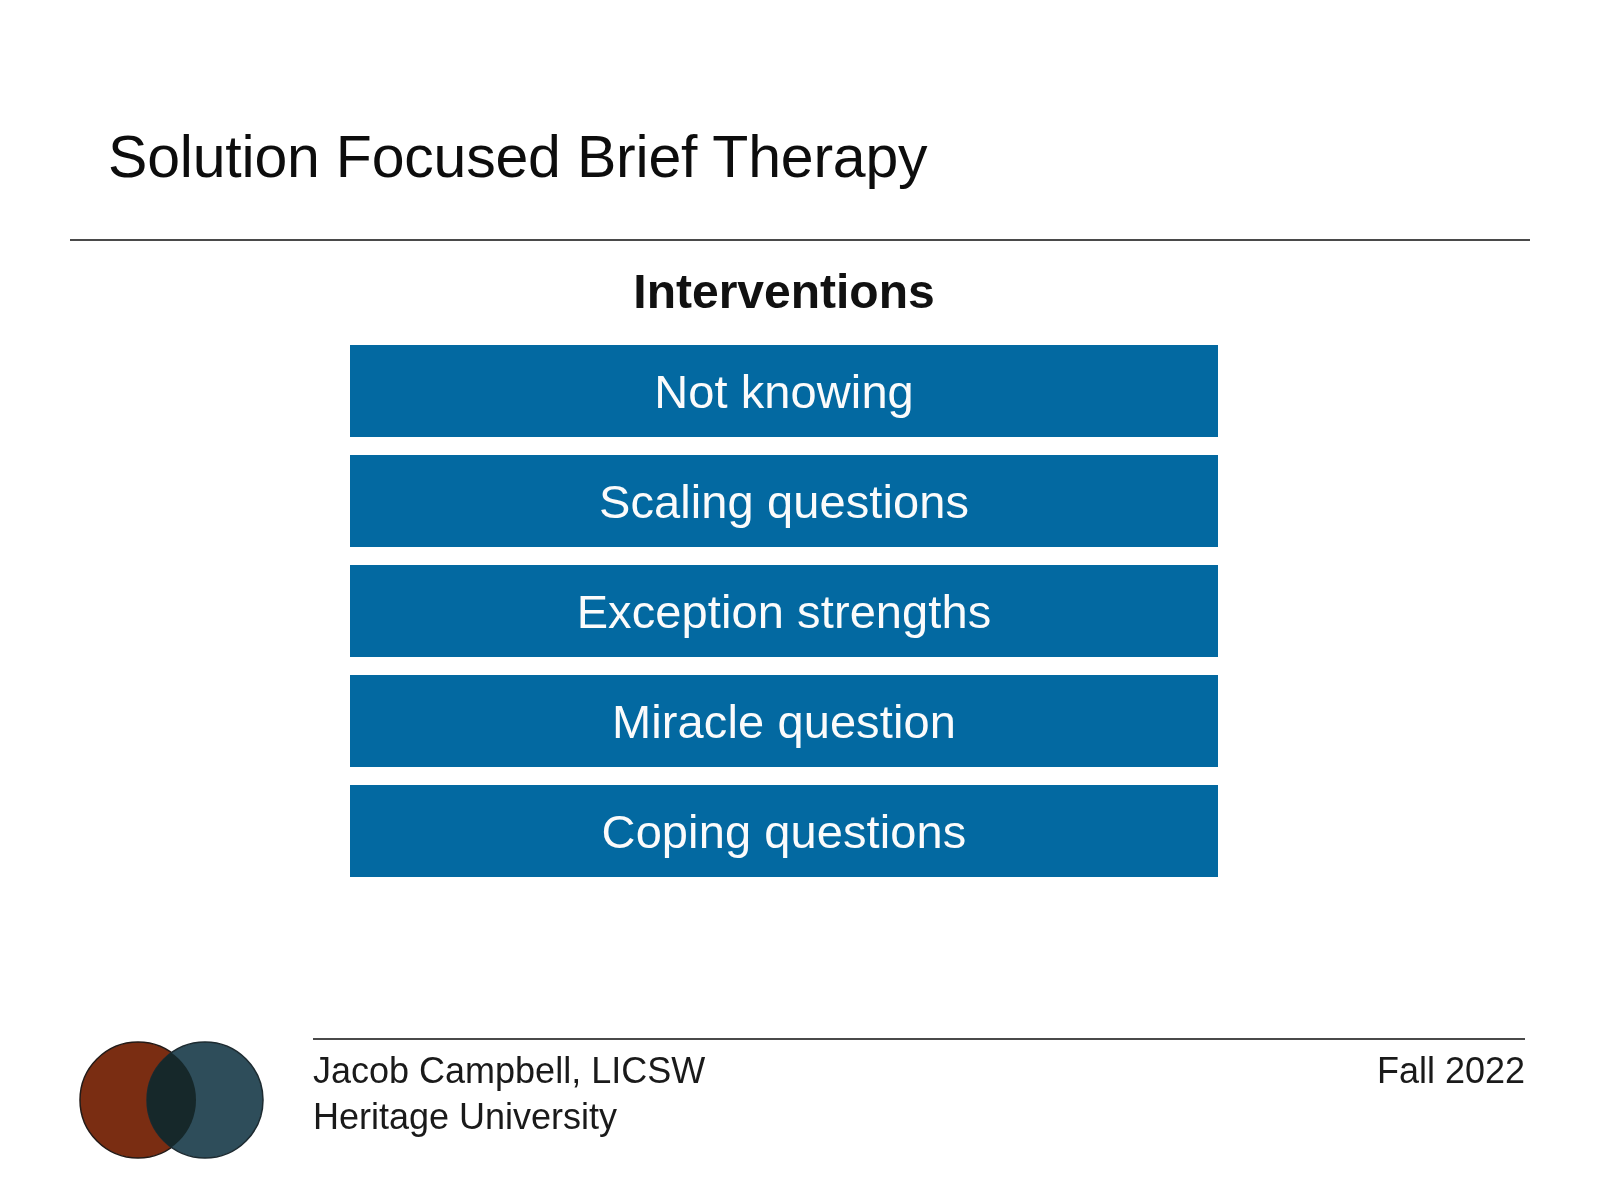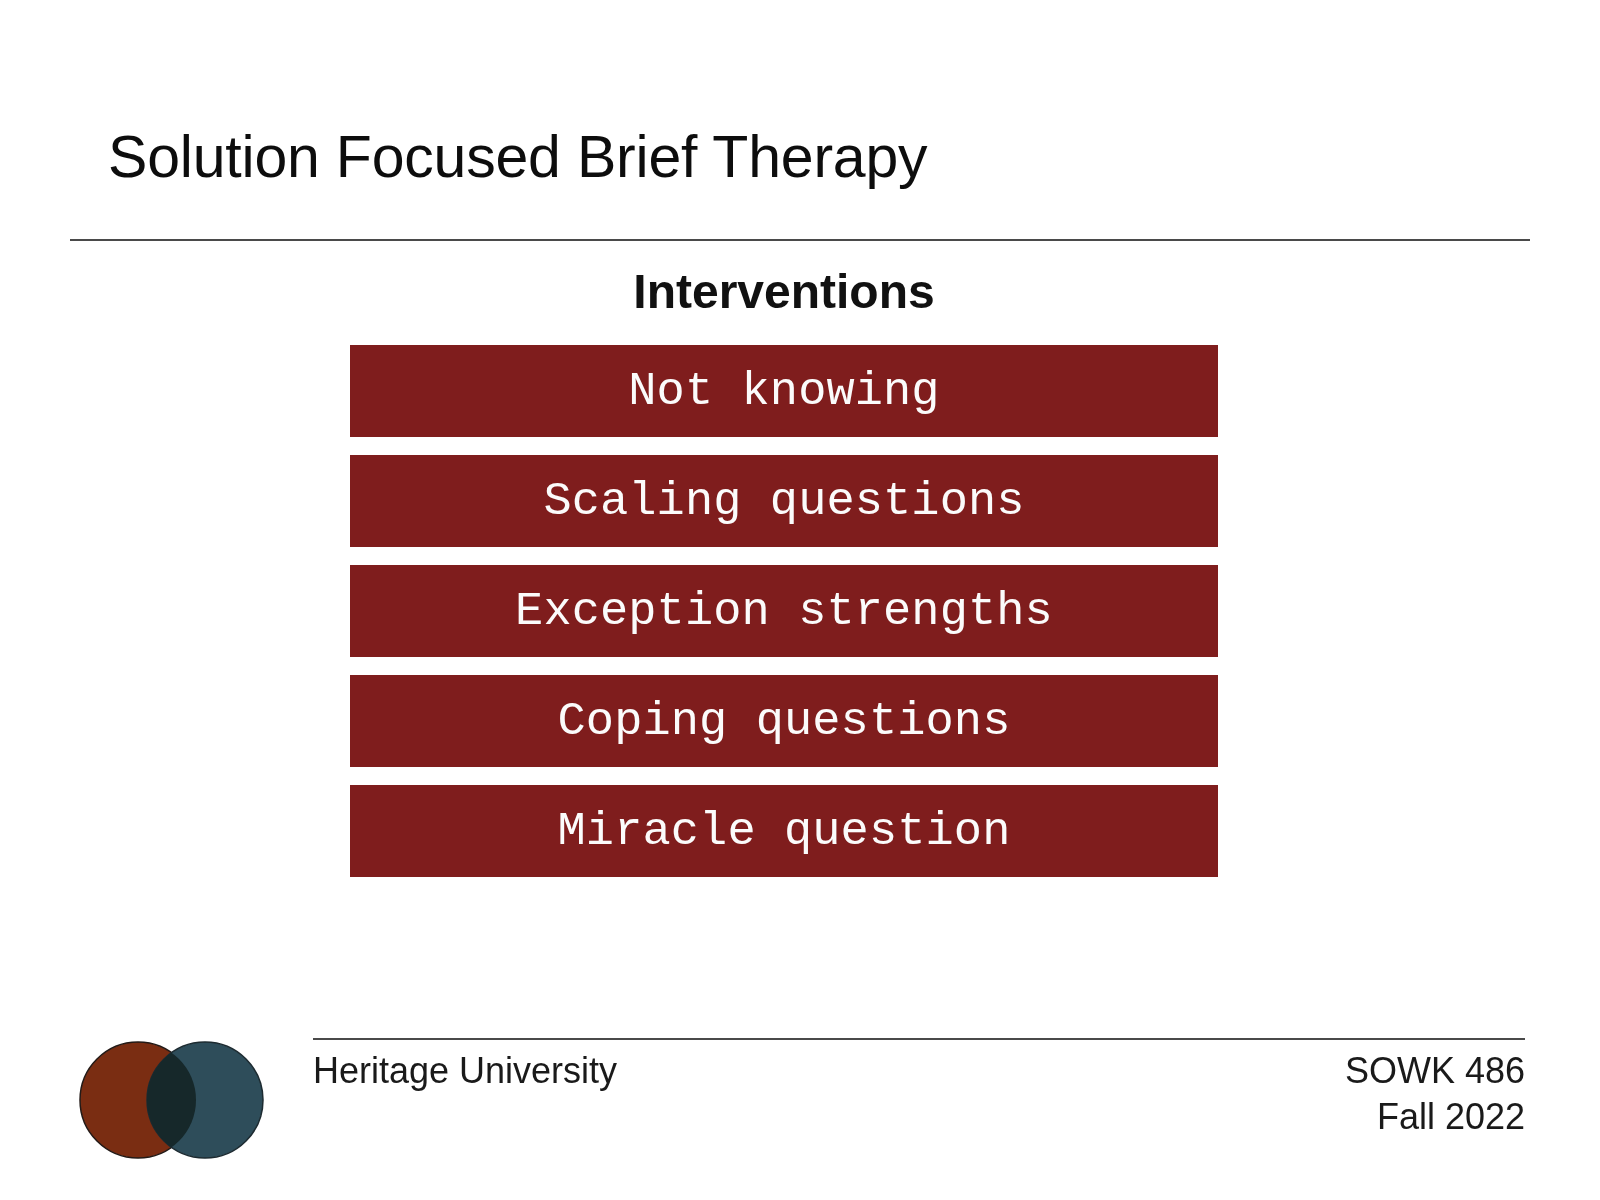"Not knowing" .bar { background: #7f1d1d -> #0369a1; font-family: Liberation Mono, monospace -> none }
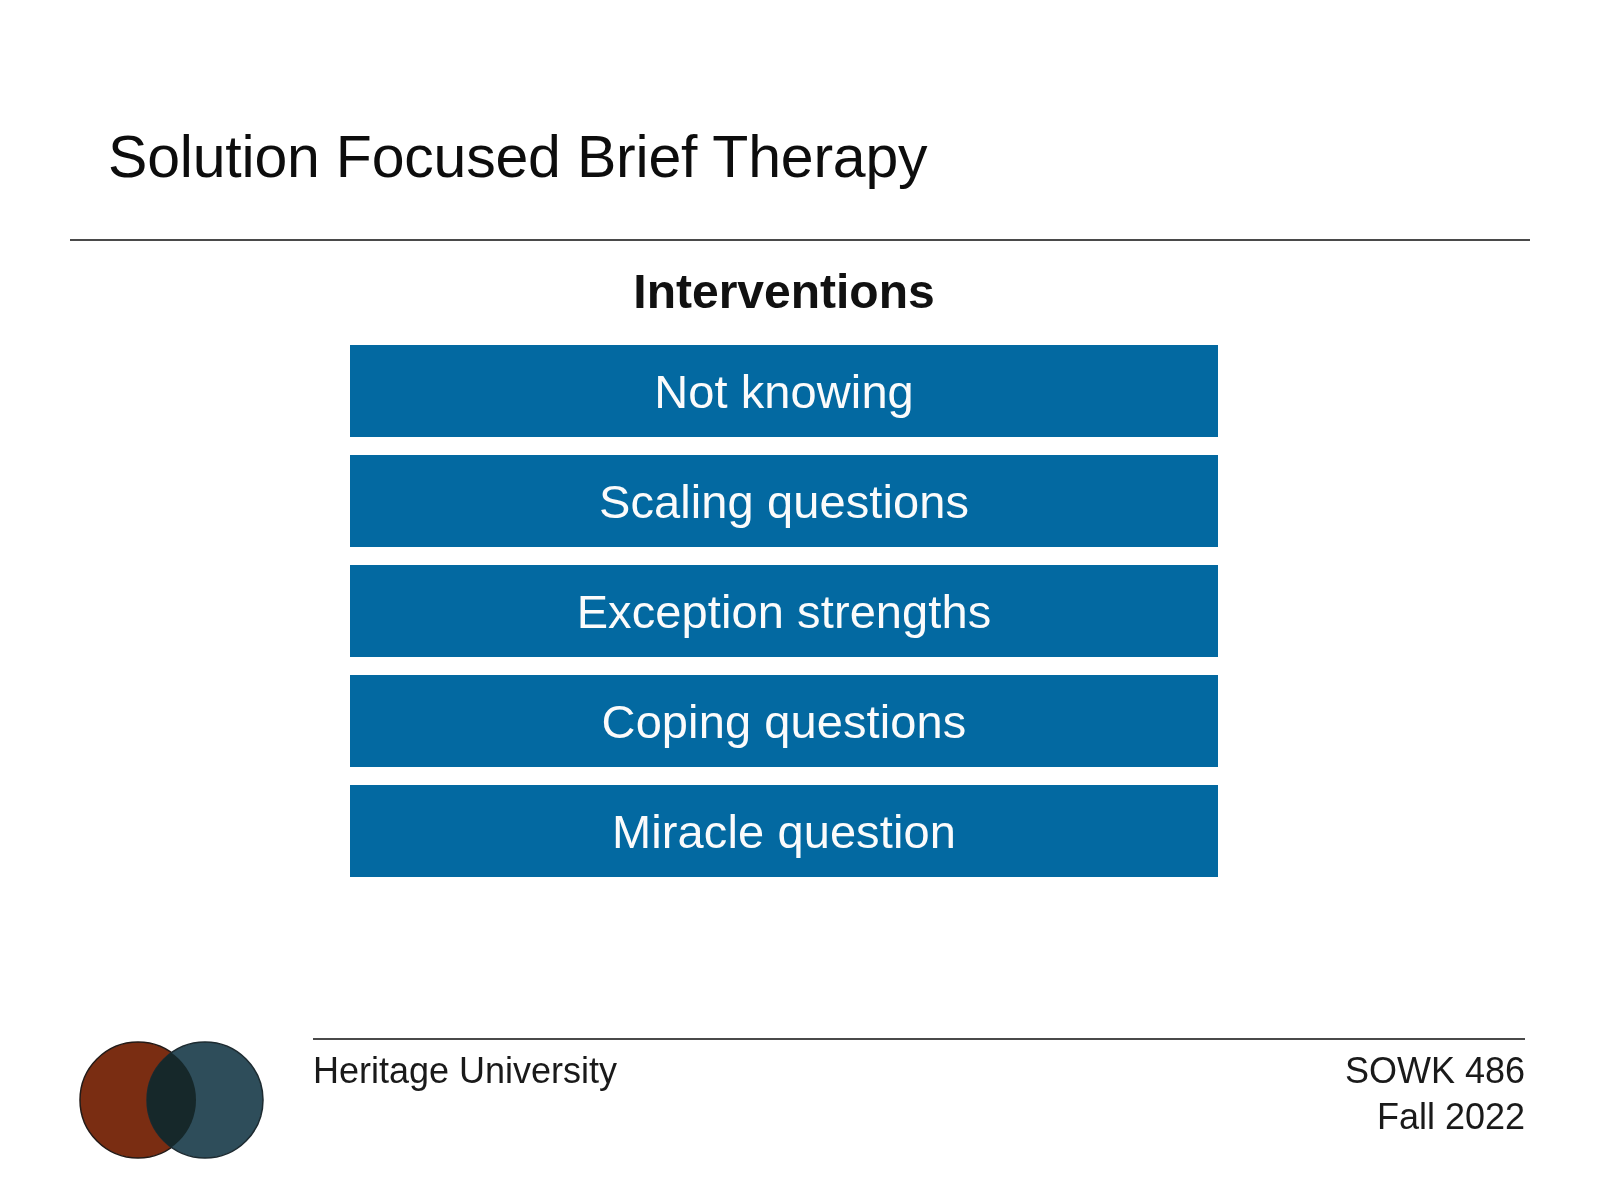"Coping questions" div.bar { order: before "Miracle question" -> after "Miracle question" }
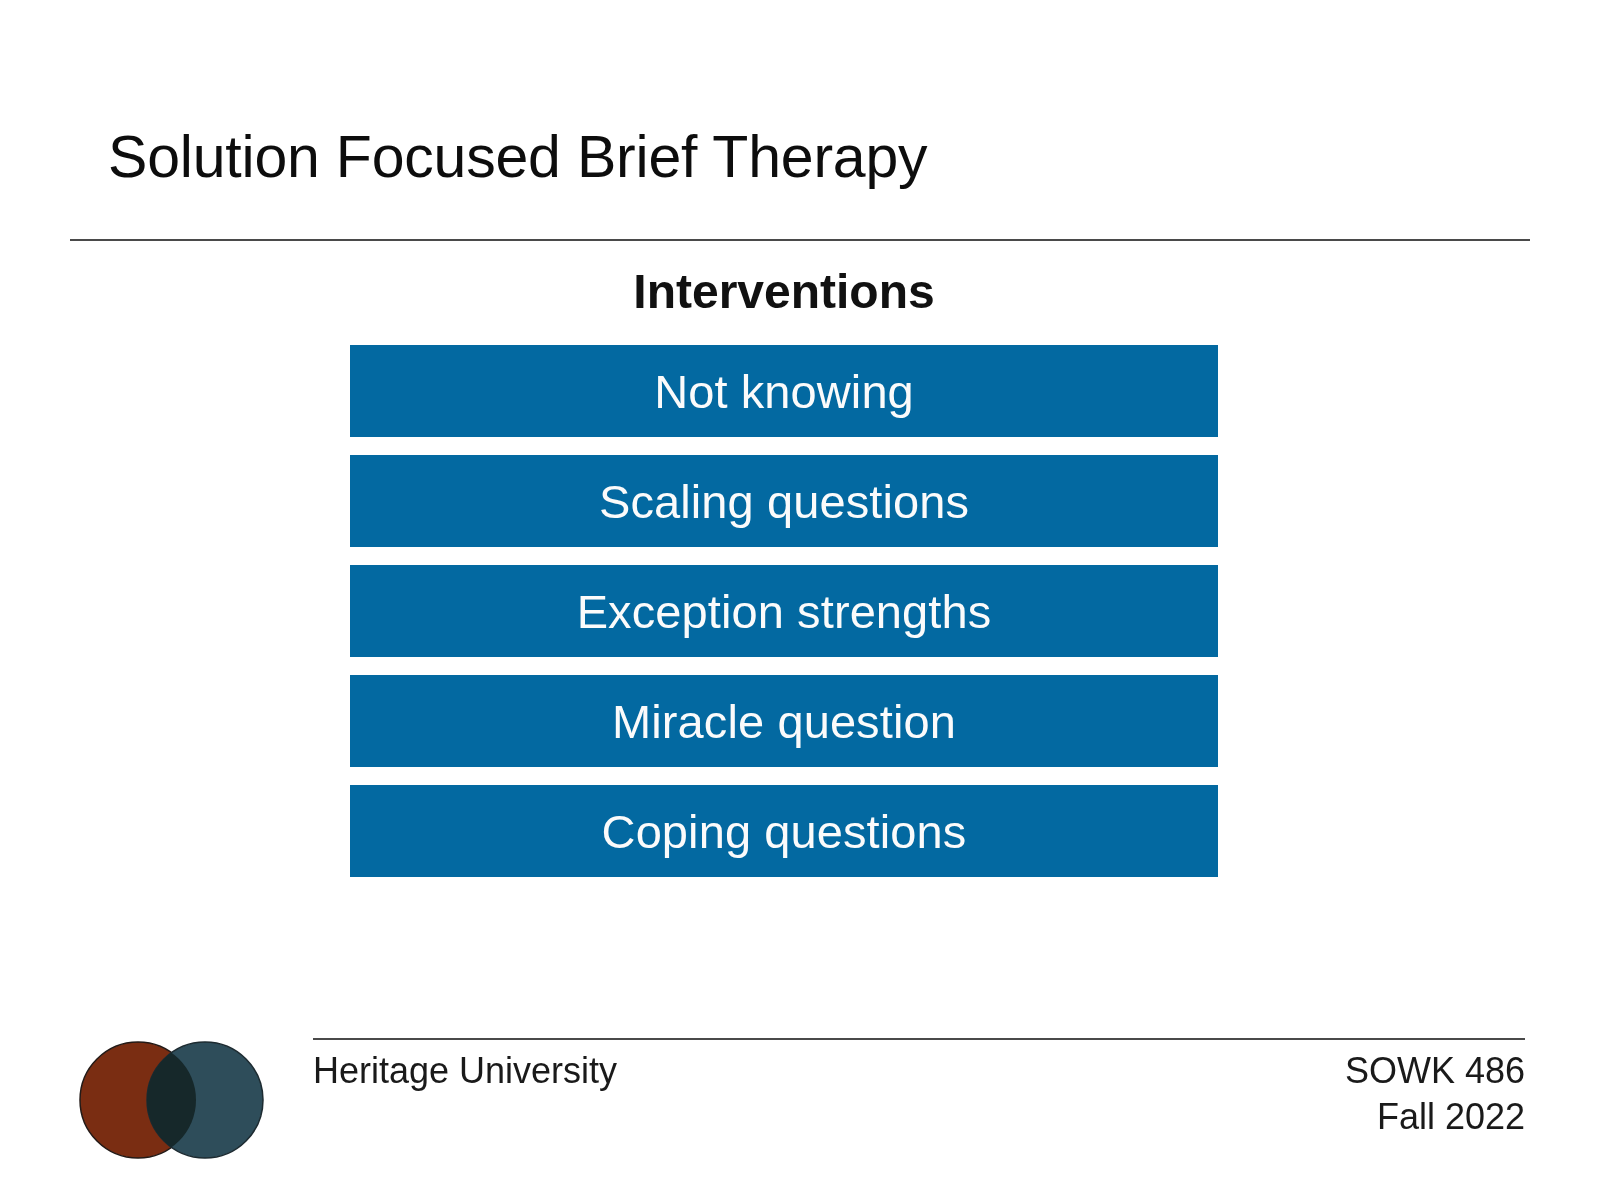"Jacob Campbell, LICSW" span.footer-line { html: none -> <span>Jacob Campbell, LICSW</span> }
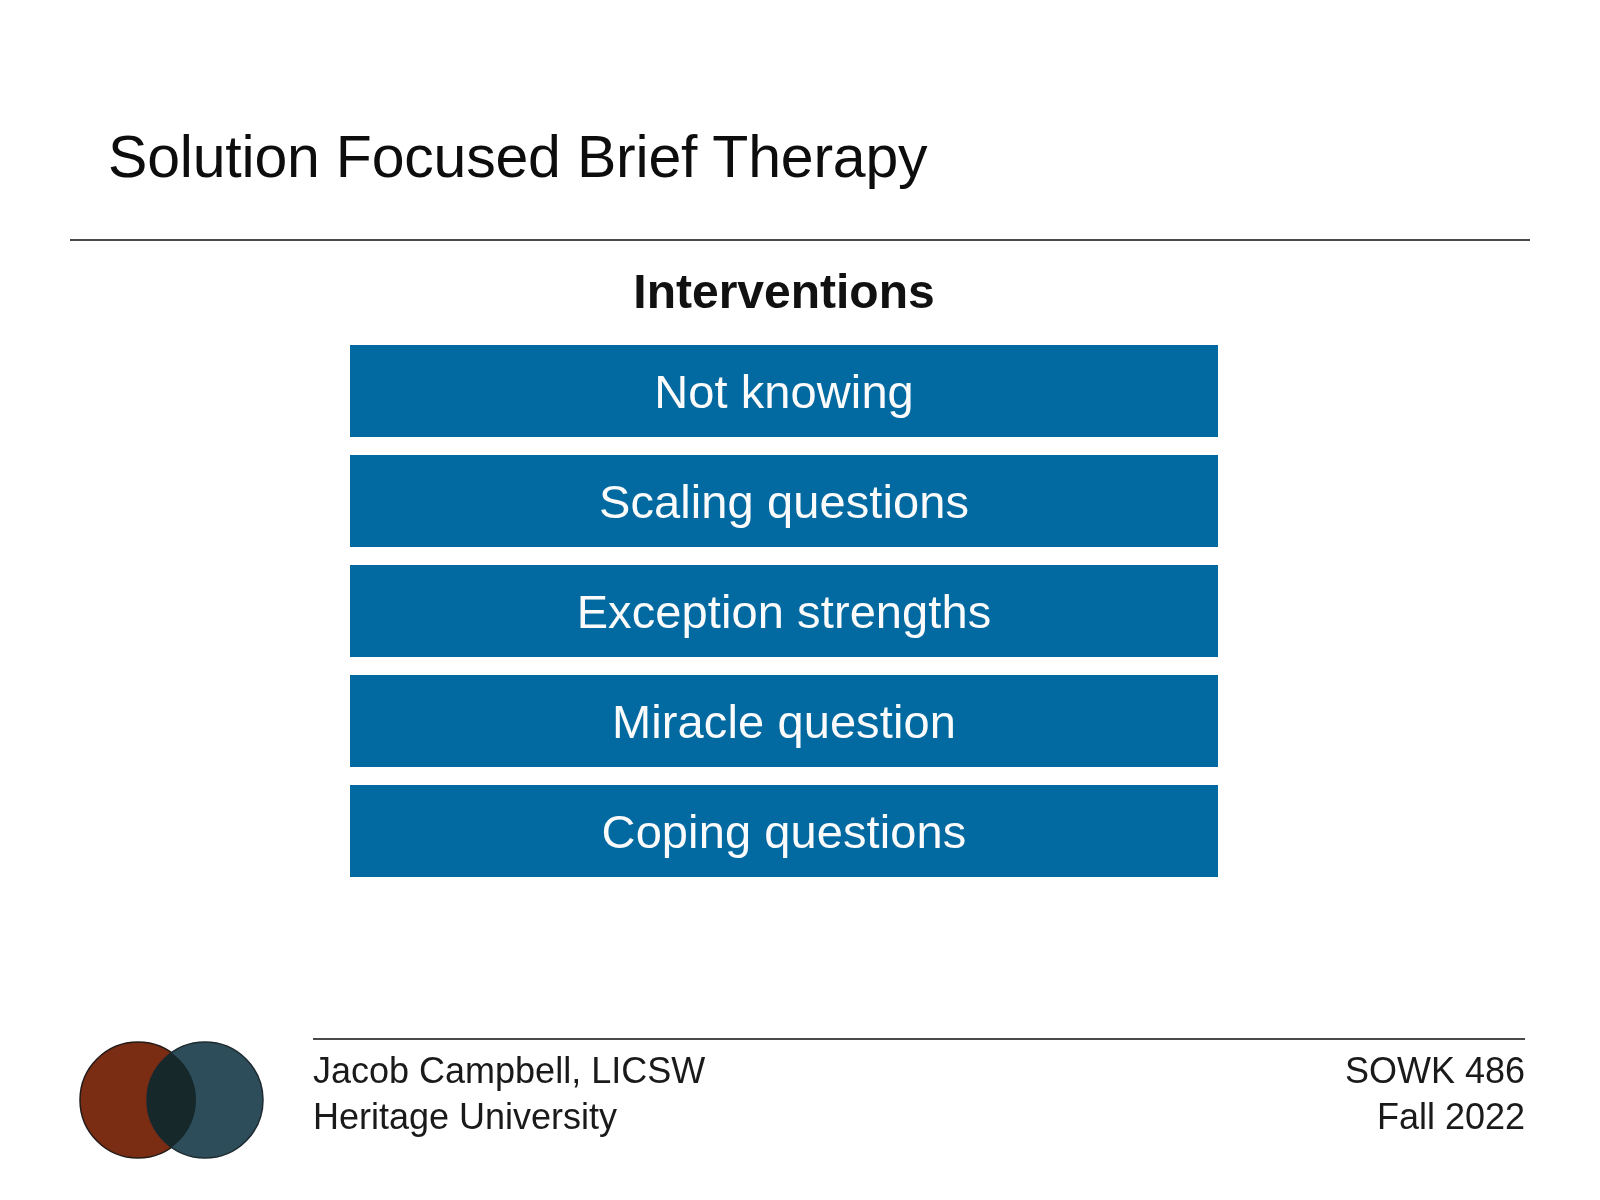"SOWK 486" span.footer-line { html: <span>SOWK 486</span> -> none }
